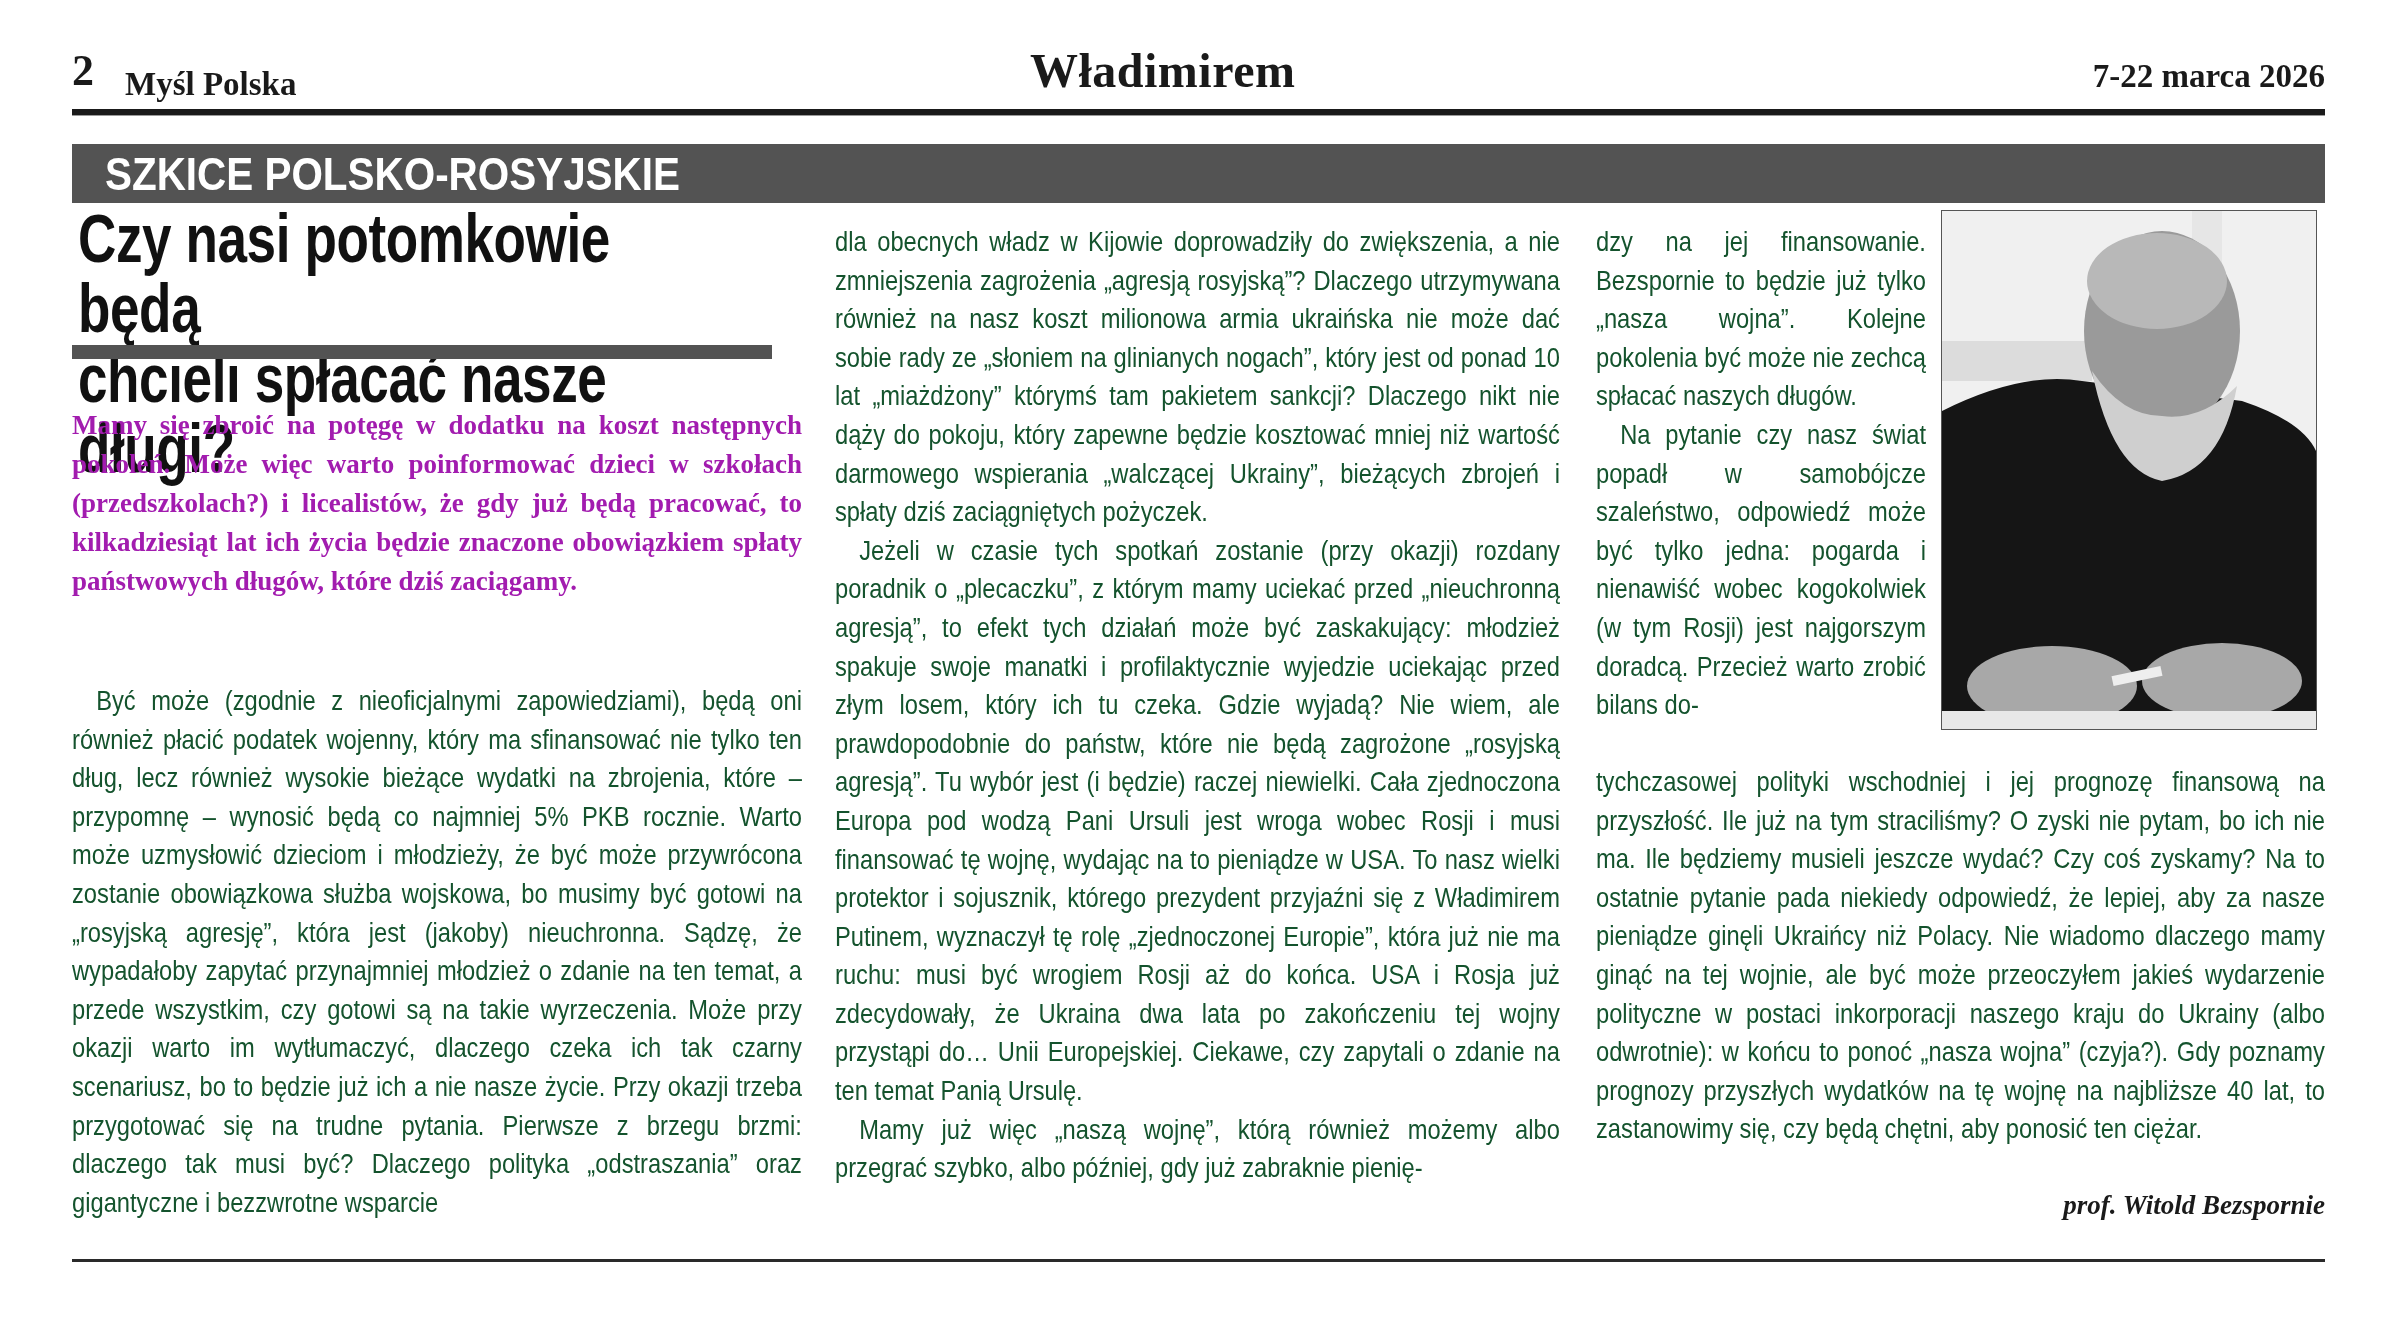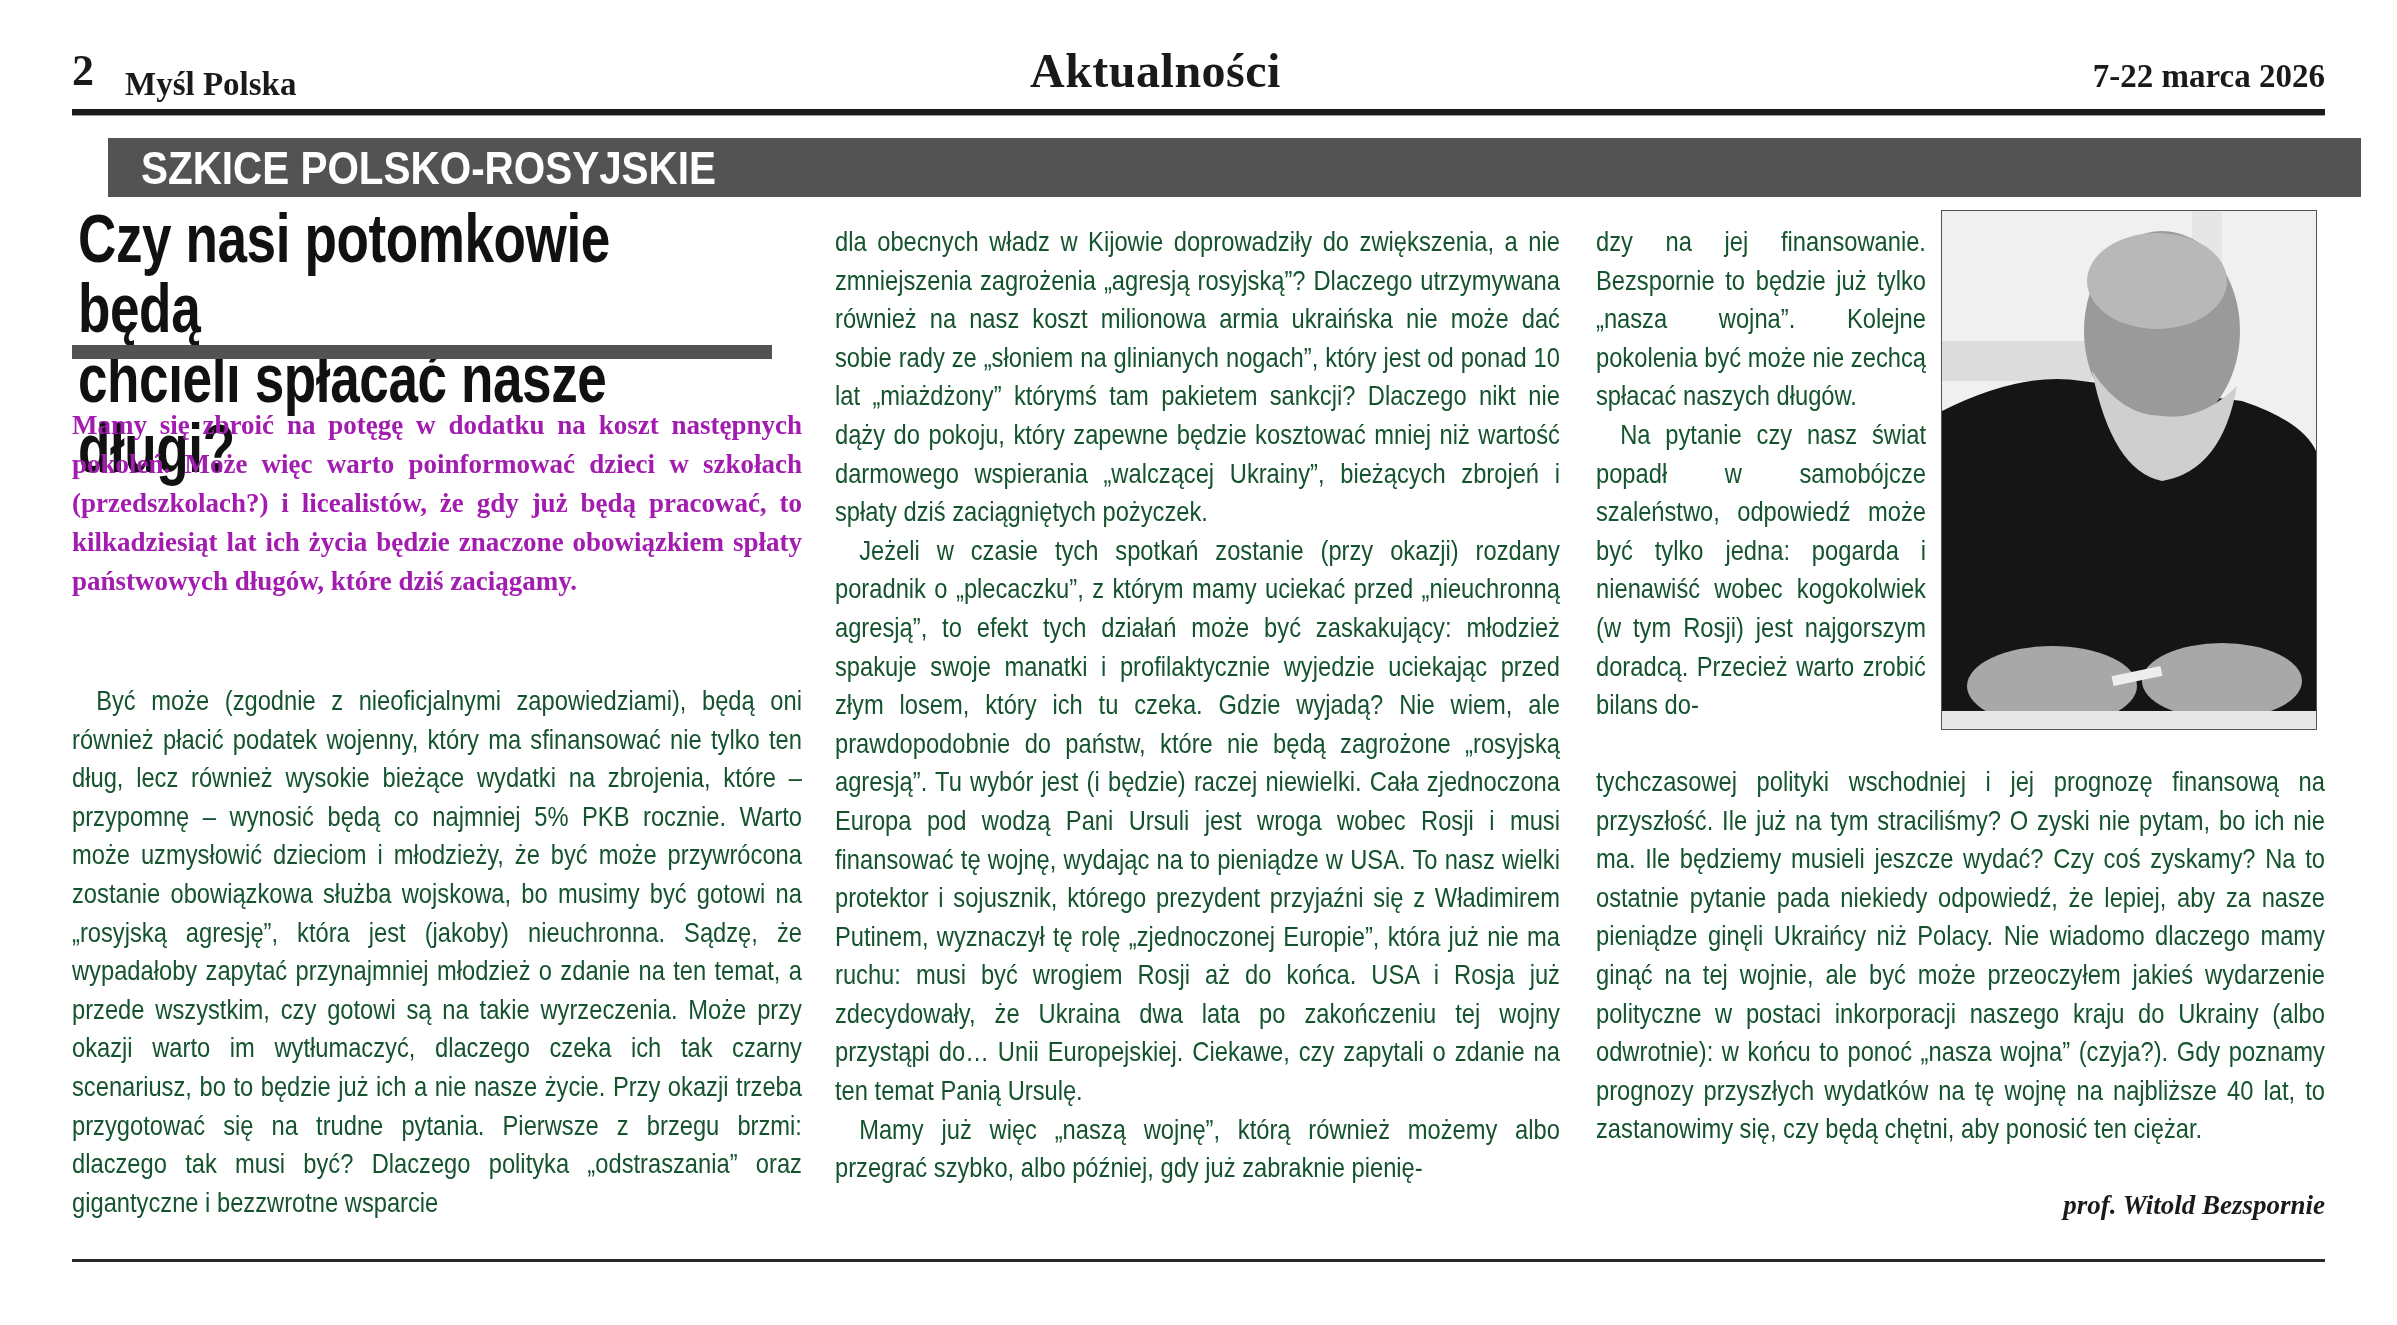"Aktualności" div.abs { text: Aktualności -> Władimirem }
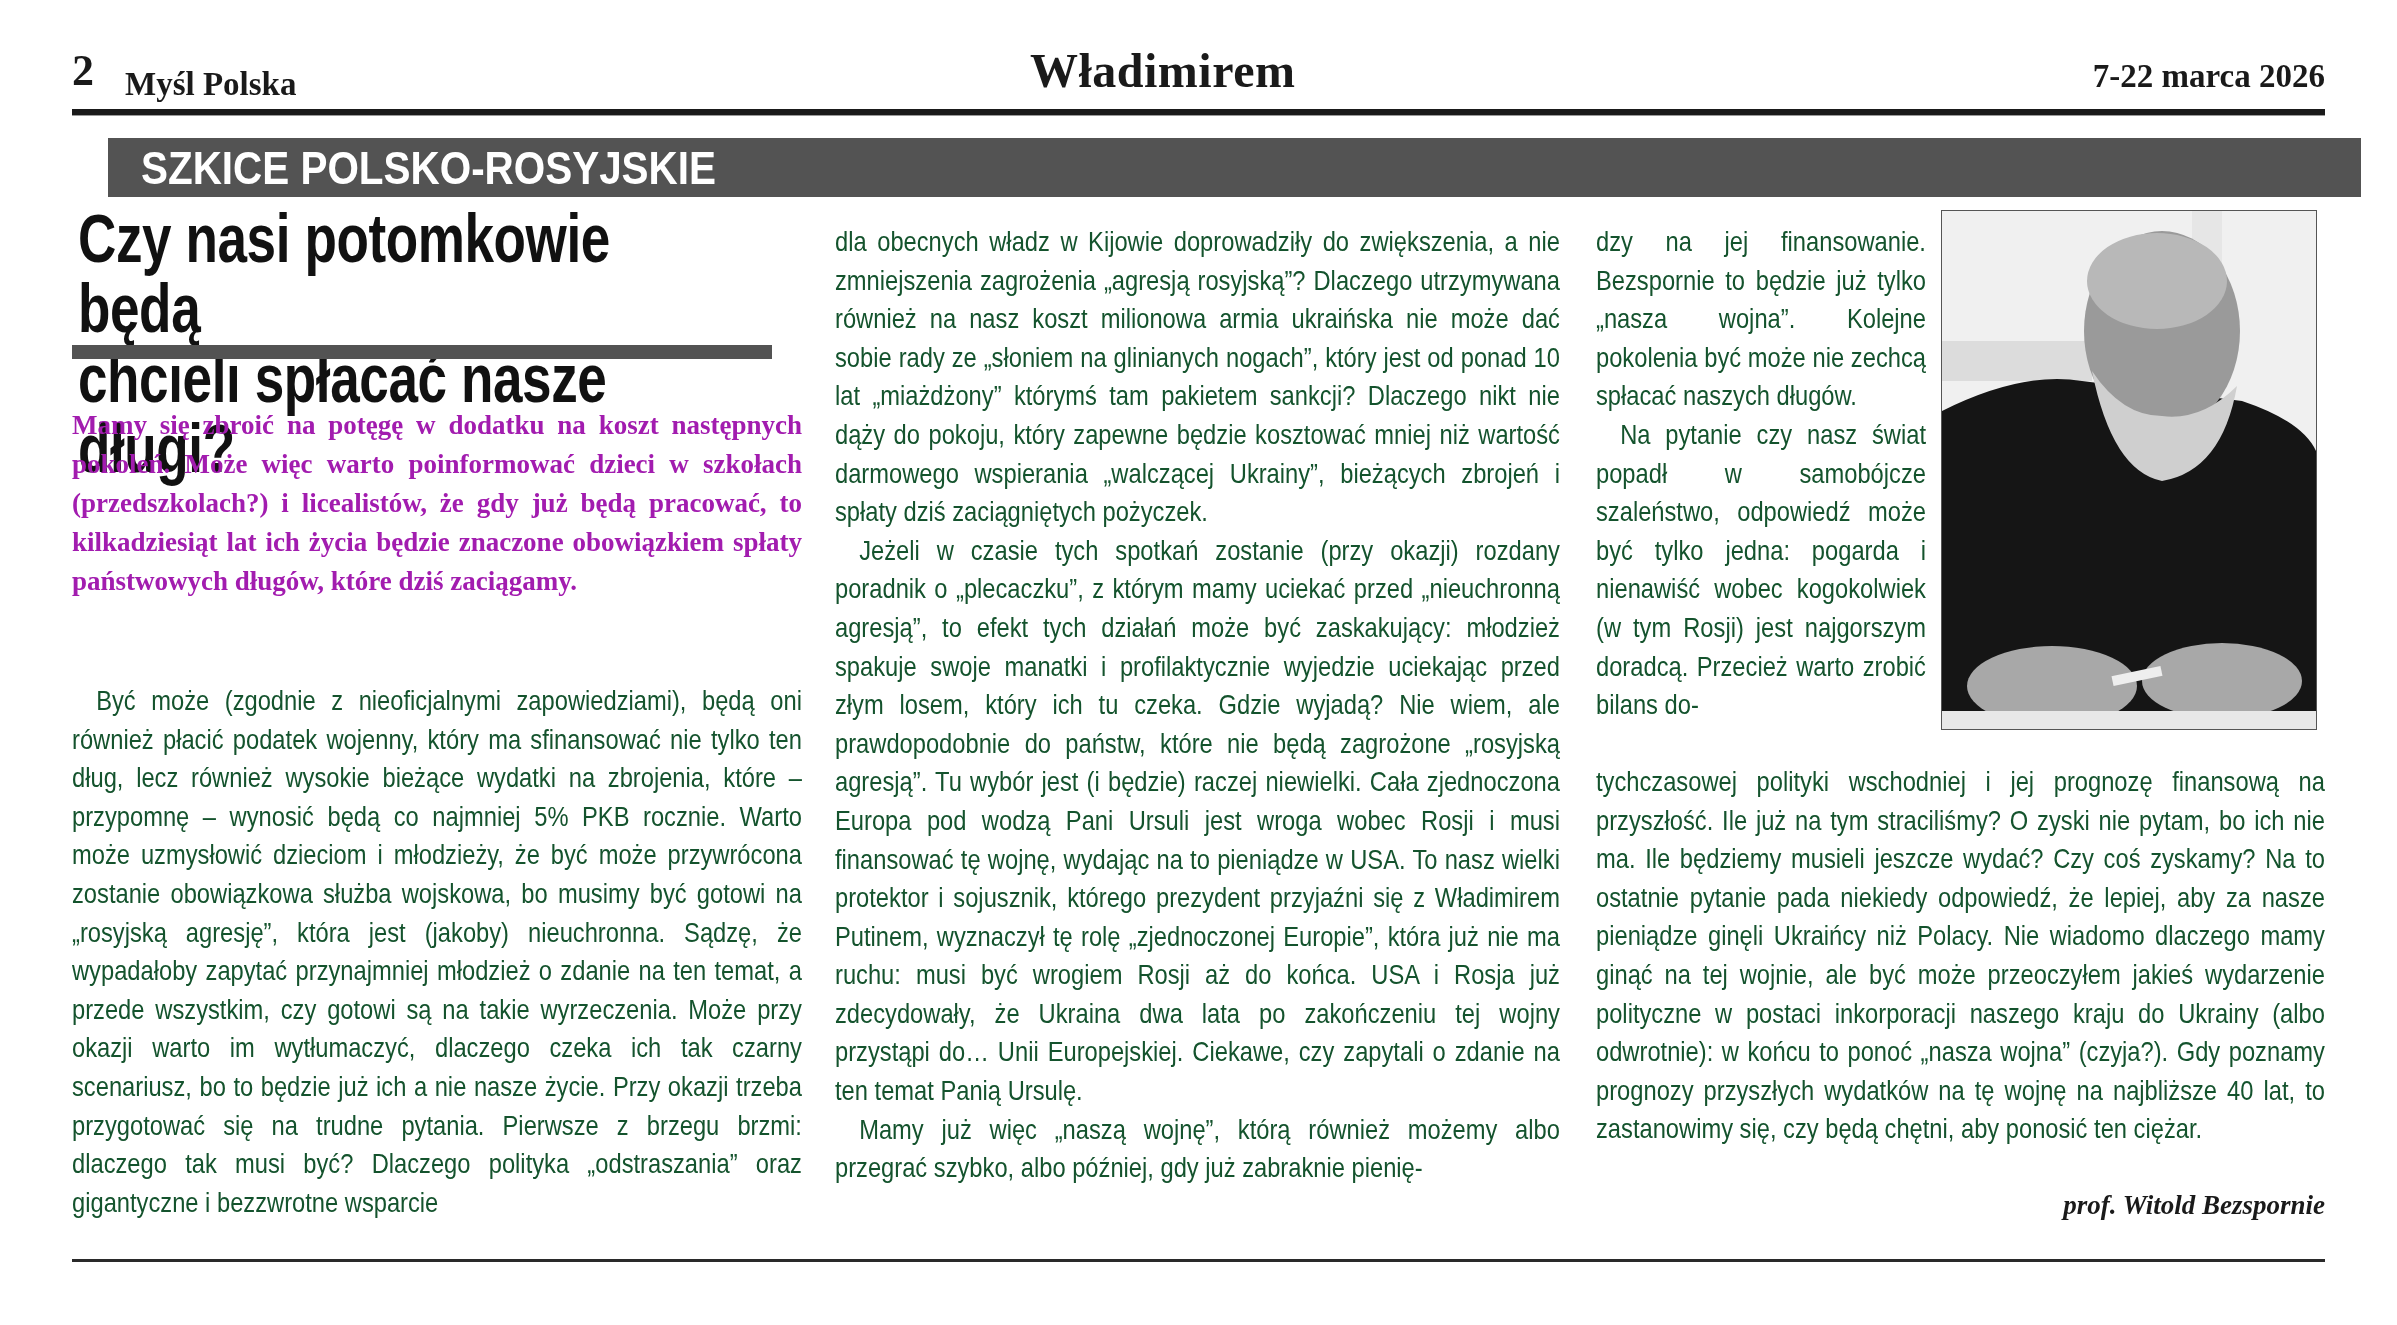"SZKICE POLSKO-ROSYJSKIE" #banner { margin-left: 36px -> none; top: 138px -> 144px }
